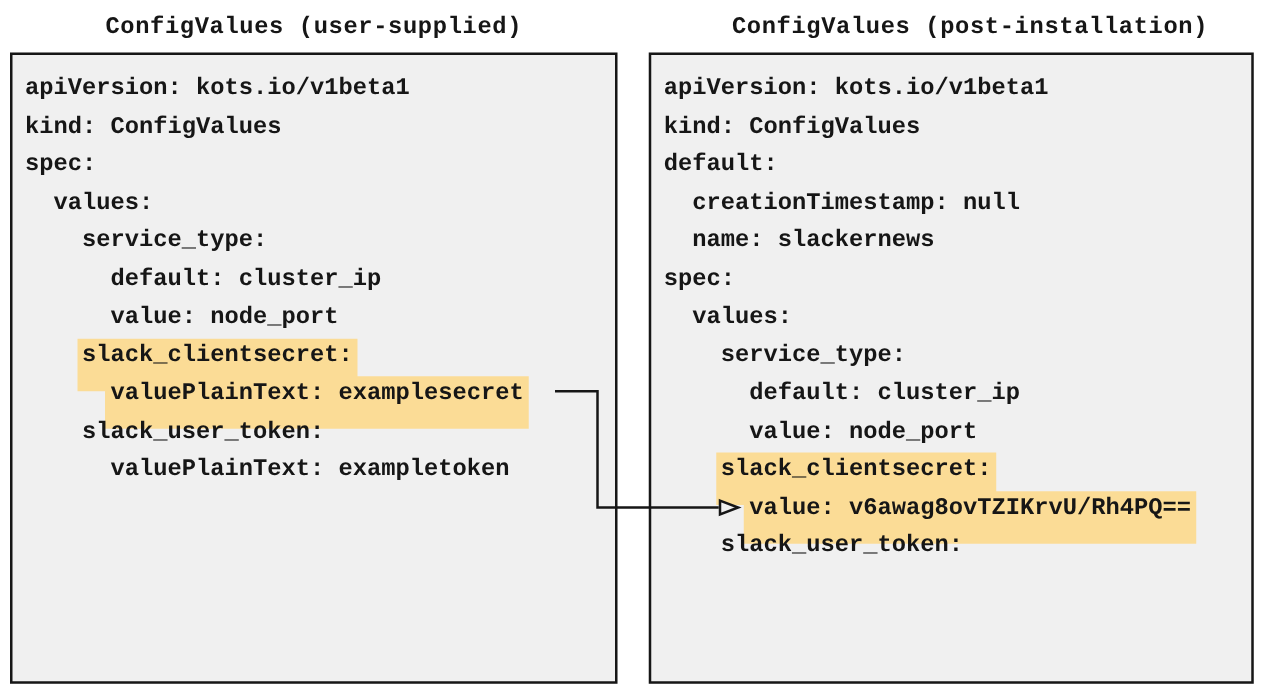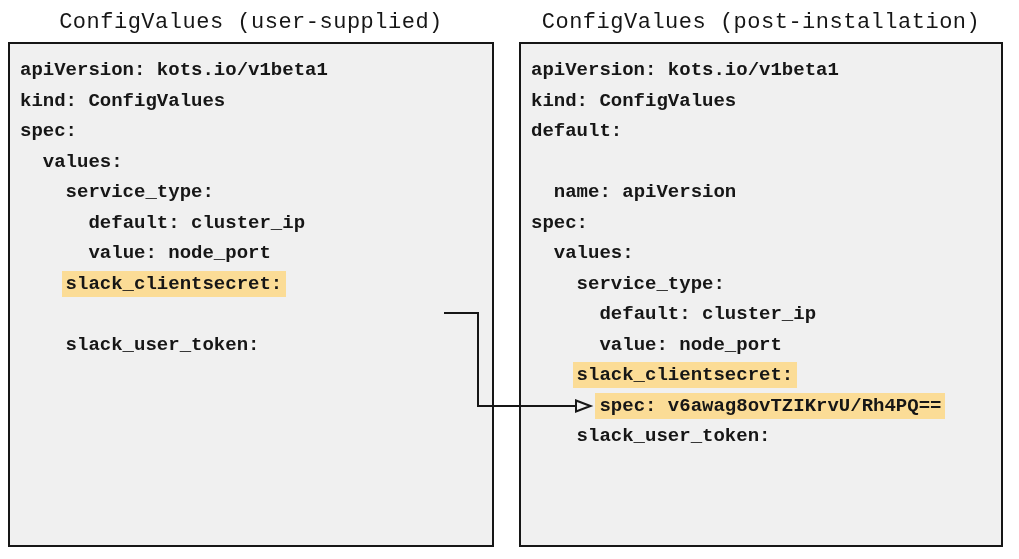"ConfigValues (user-supplied)" .panel-title { font-size: 22px -> 19px; font-weight: normal -> bold }
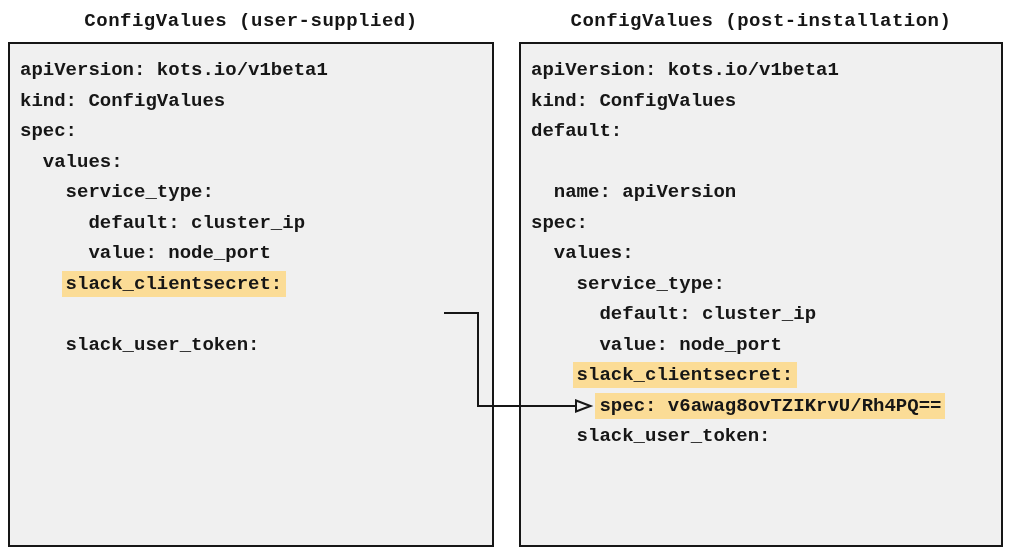"ConfigValues (post-installation)" #right-title { left: 519px -> 534px }
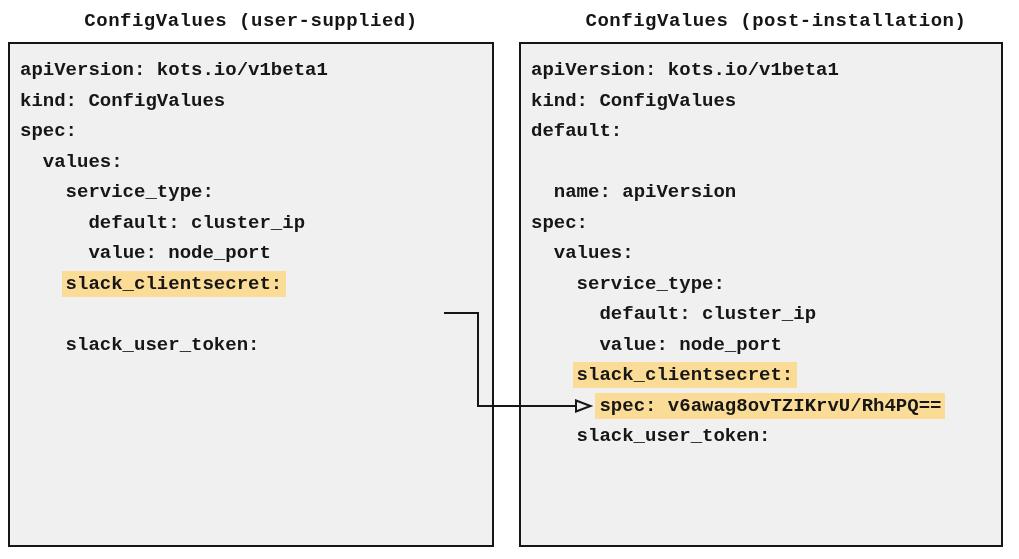"creationTimestamp: null" span.txt { html: none -> <span>creationTimestamp: null</span> }
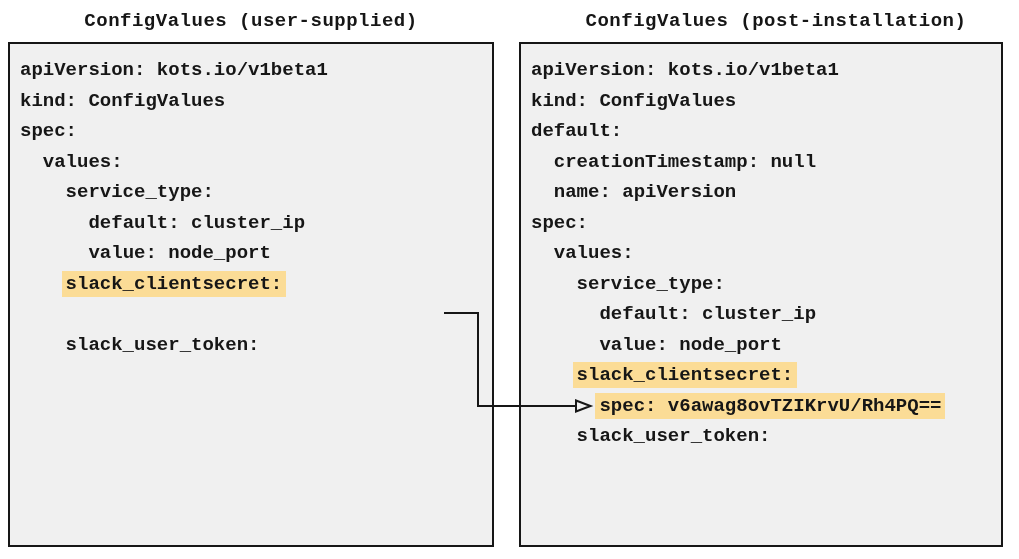"name: apiVersion" span.txt { text: apiVersion -> slackernews }
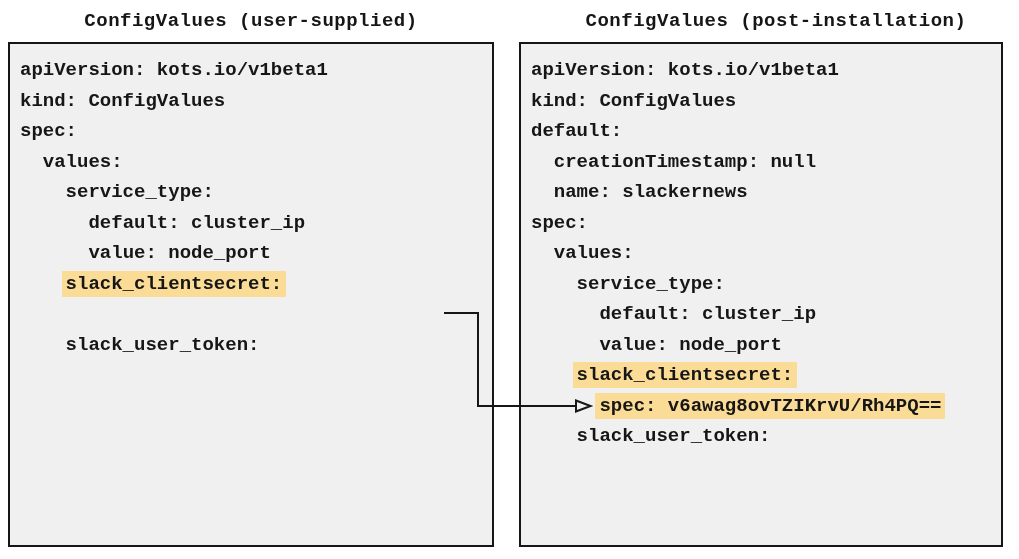"slack_clientsecret:" .txt.hl { padding: 2px 4px 2px 4px -> 2px 4px 18px 4px }
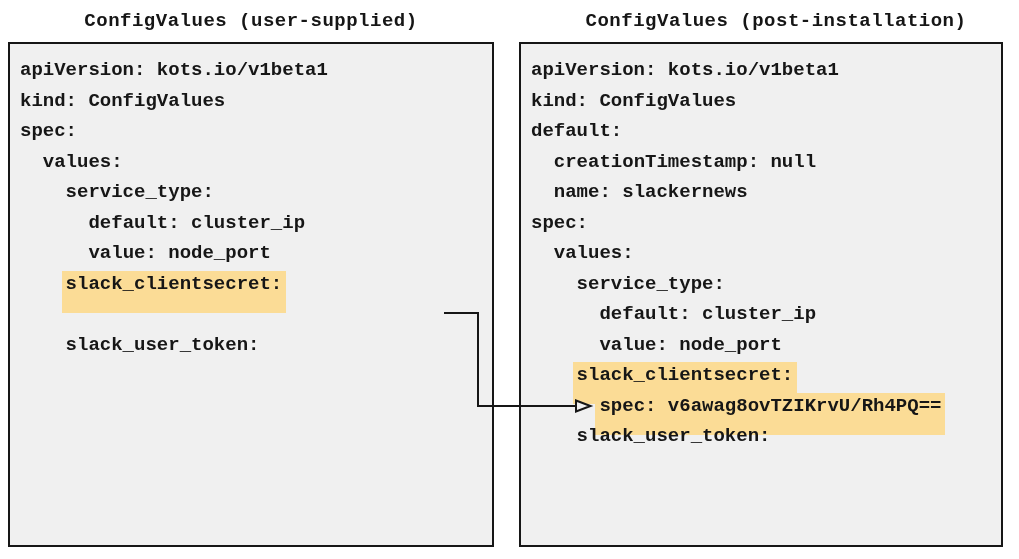"valuePlainText: examplesecret" span.txt { html: none -> <span>valuePlainText: examplesecret</span> }
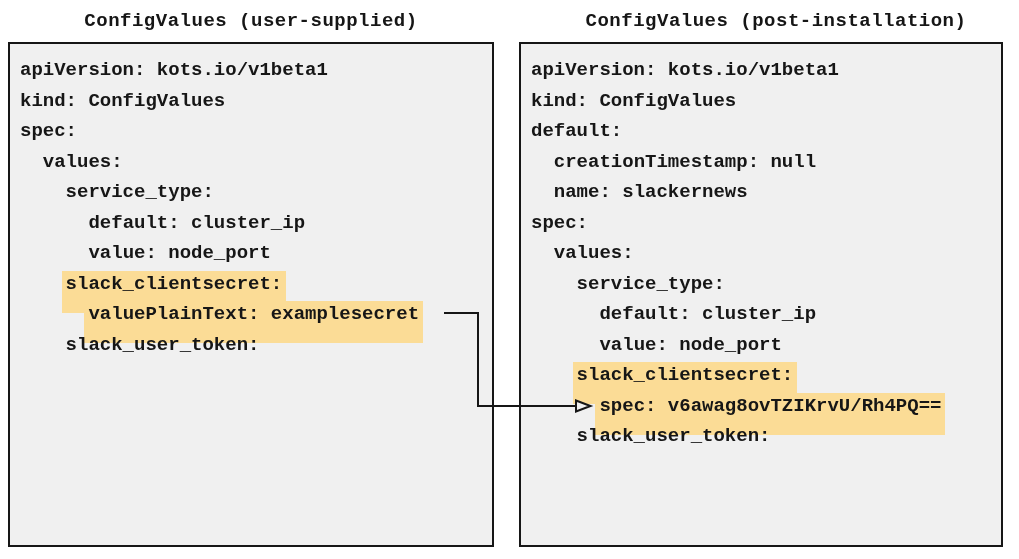"valuePlainText: exampletoken" div.code-line { html: none -> <div><span> </span><span>valuePlainText: exampletoken</span></div> }
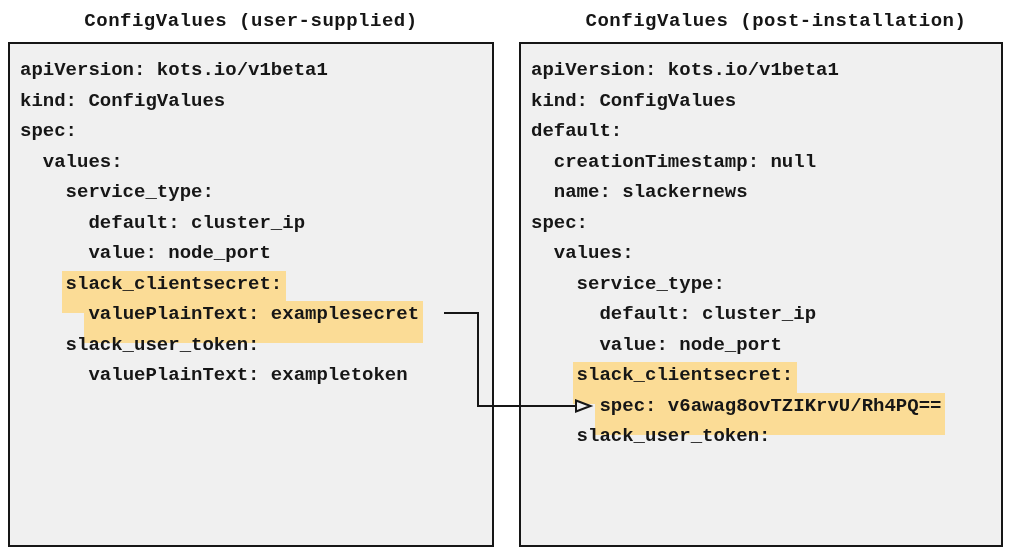"spec: v6awag8ovTZIKrvU/Rh4PQ==" span.txt { text: spec -> value }
